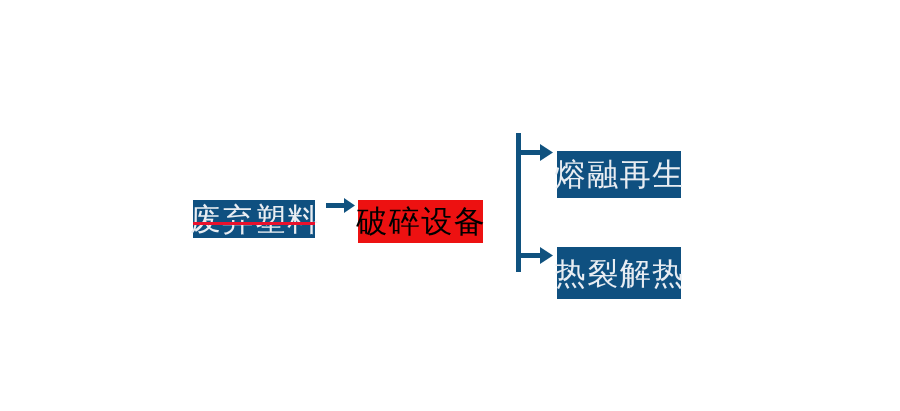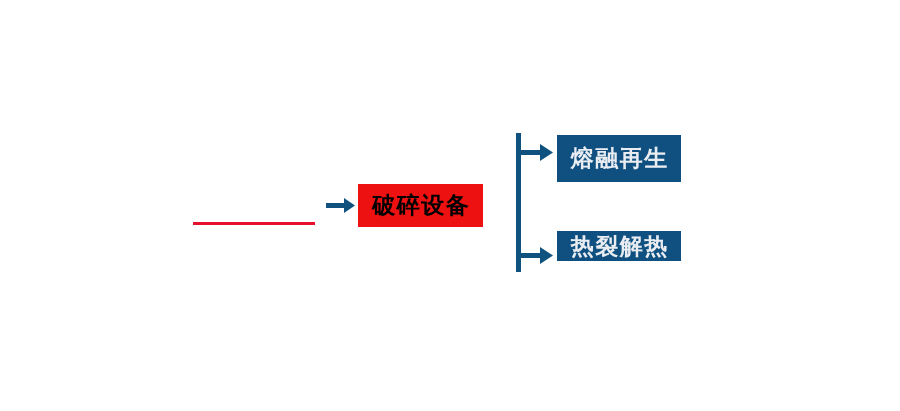"熔融再生" .node-box { font-size: 23px -> 31px; font-weight: 700 -> 400; margin-top: none -> 16px }
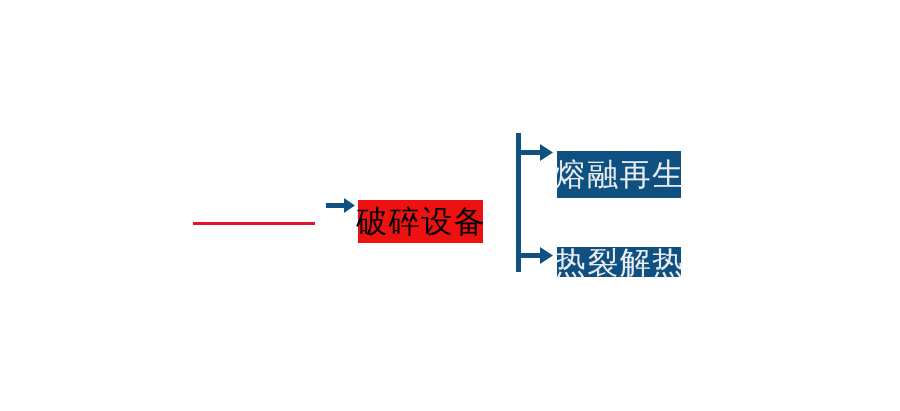"废弃塑料" div.node-box { html: none -> <div>废弃塑料</div> }
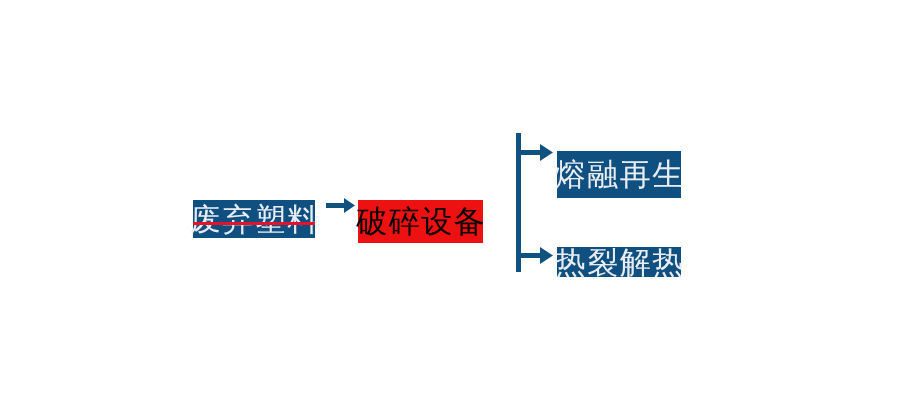"热裂解热" #box-pyrolysis { height: 30px -> 52px }
